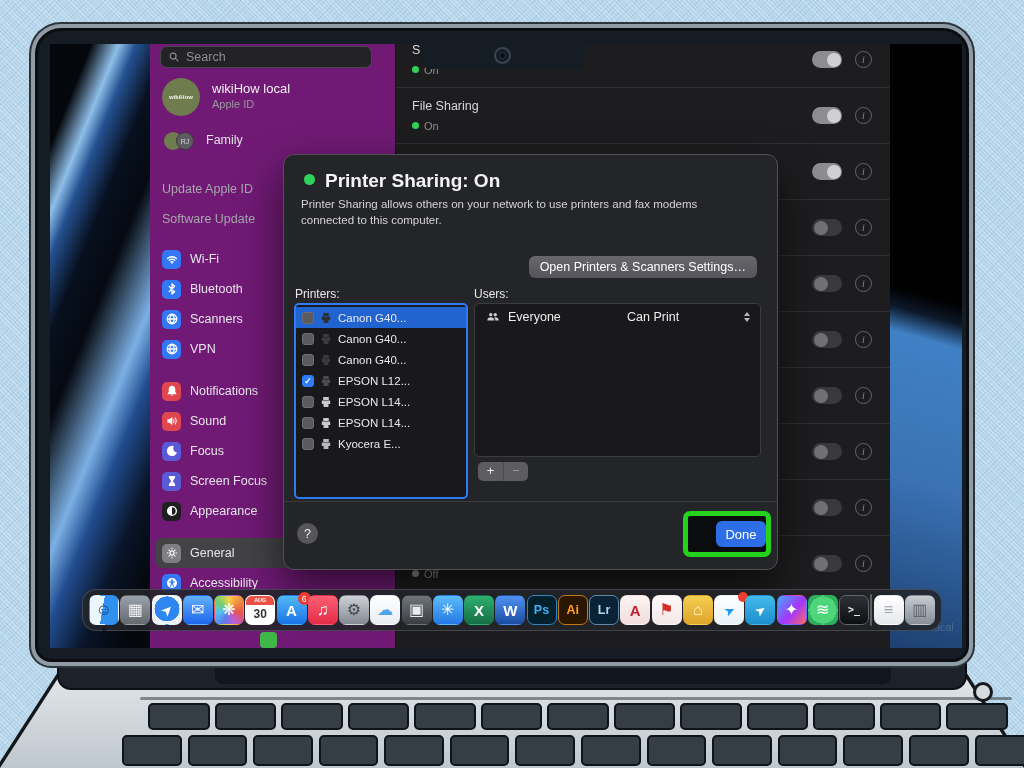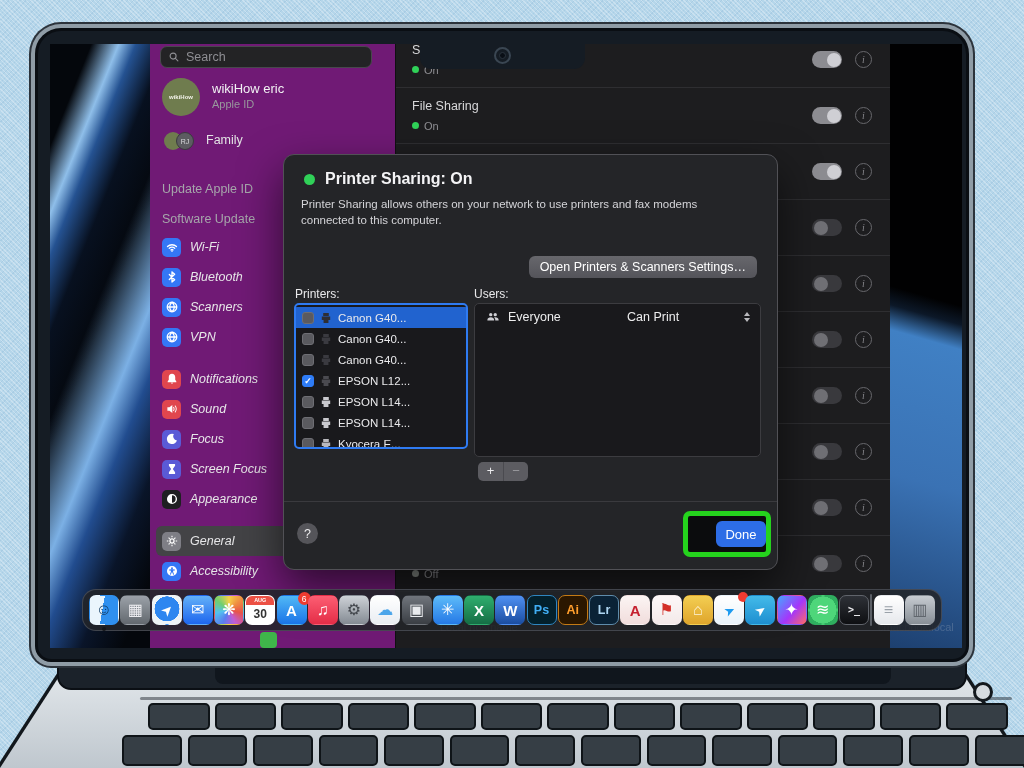"wikiHow eric" div.profile-name { text: eric -> local }
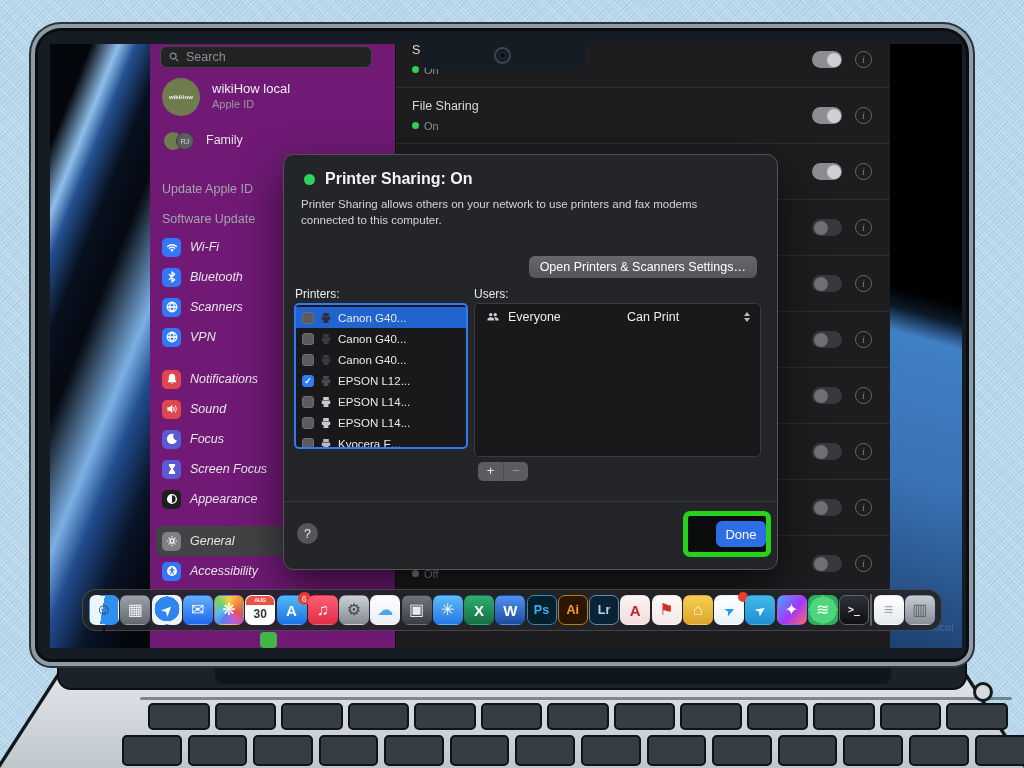"Printer Sharing: On" .dlg-title { font-size: 16px -> 19px }
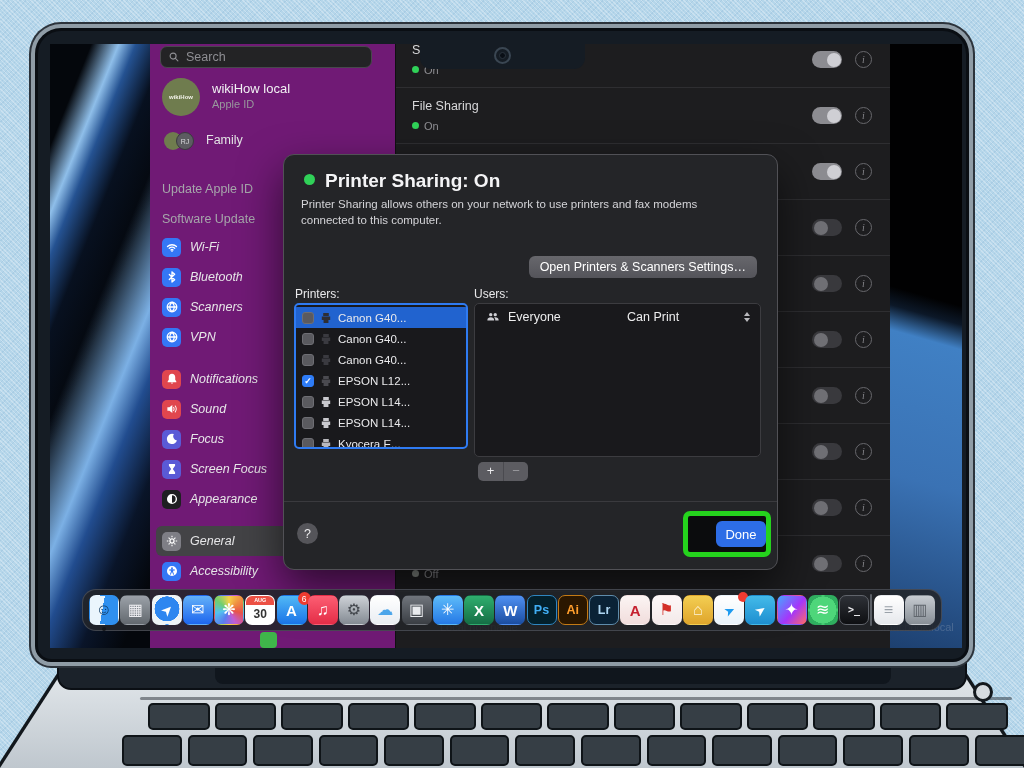"Wi-Fi" .nav-list { font-style: italic -> none; top: 188px -> 200px }
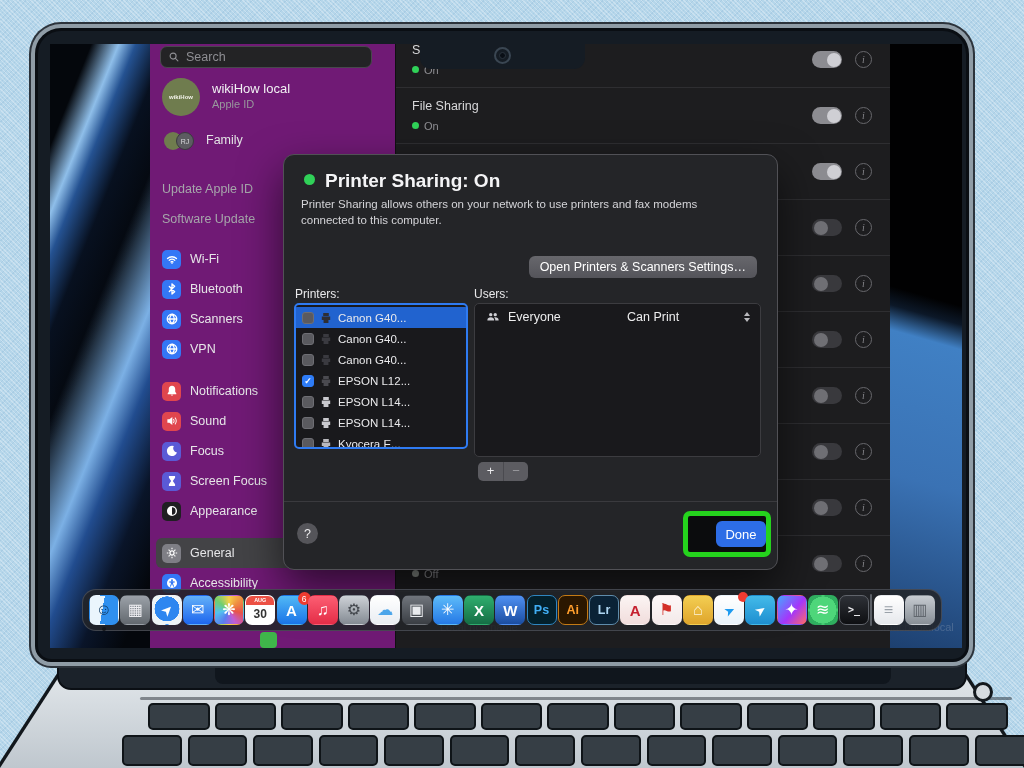"Canon G40..." .printers-box { height: 146px -> 196px }
